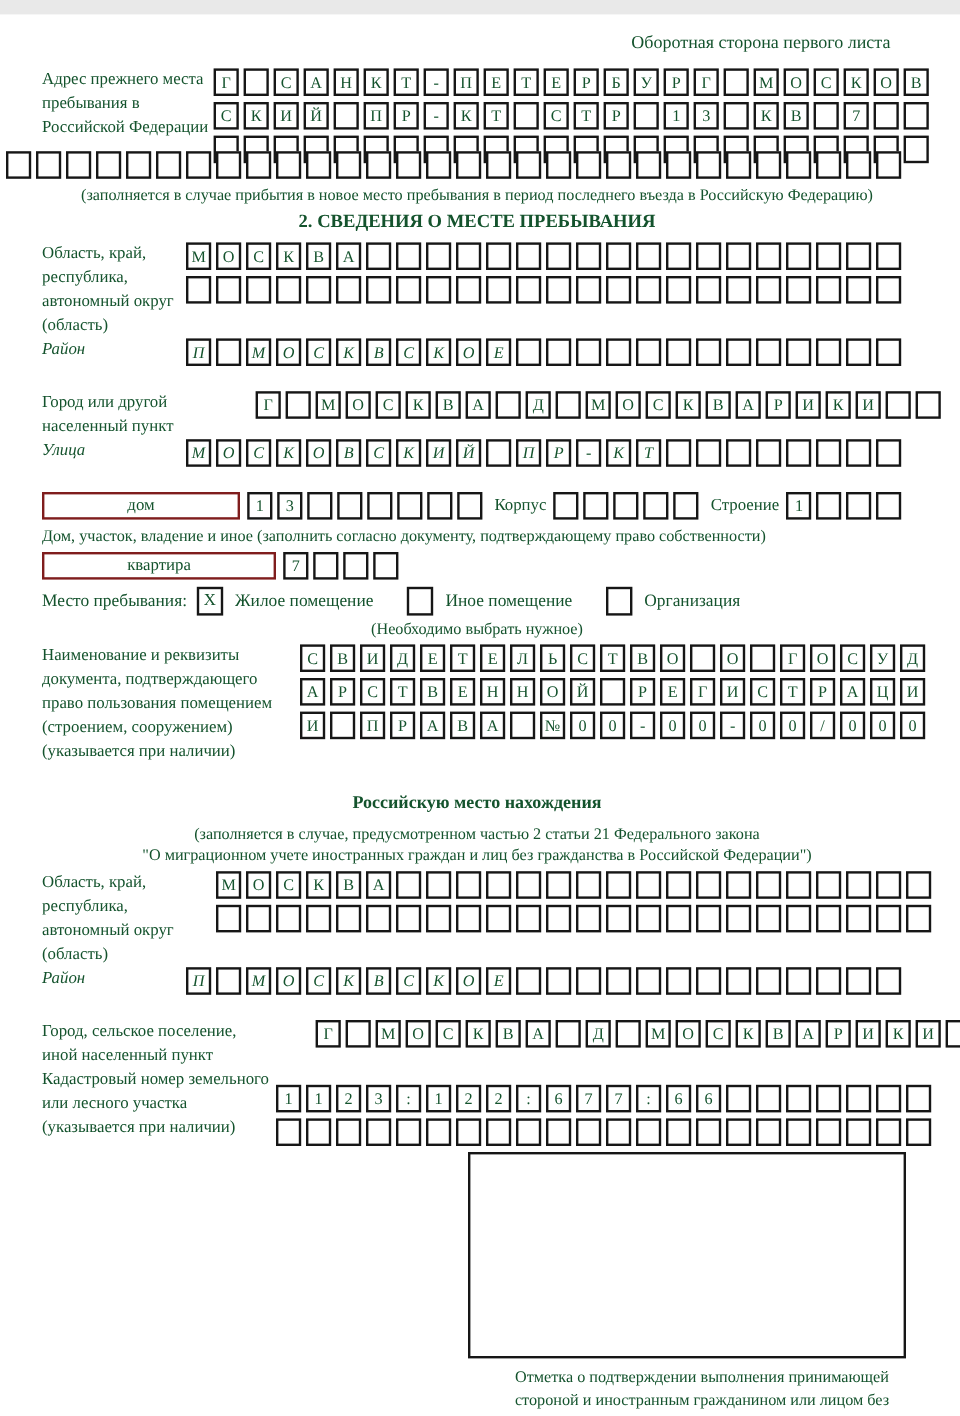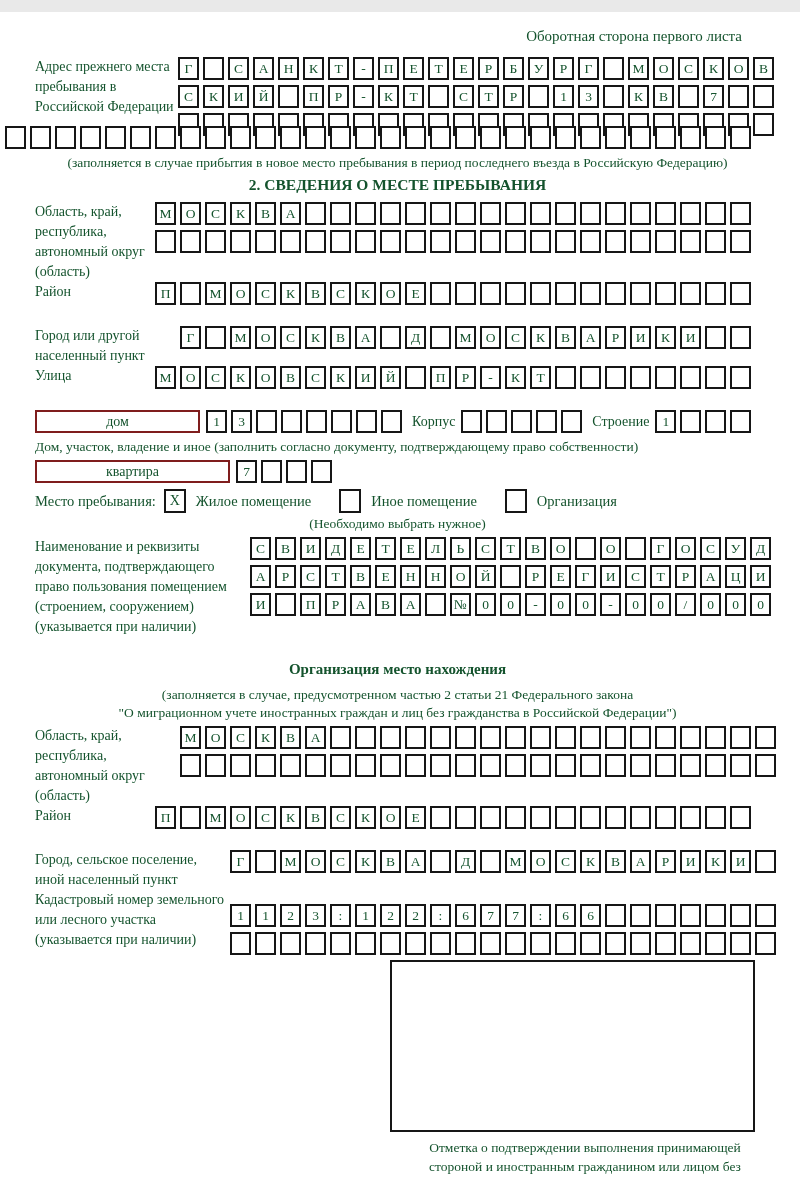"Район" .h28 { font-style: none -> italic }
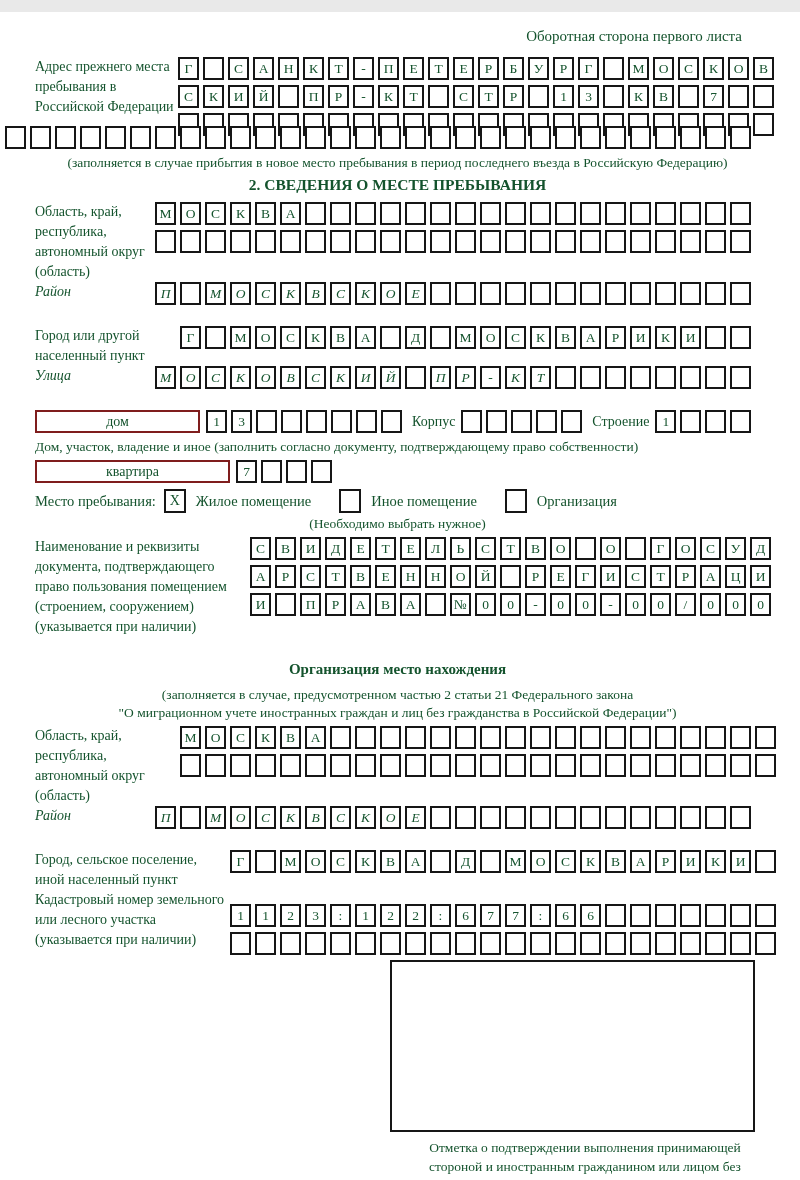"Город или другой населенный пункт" .h40 { gap: none -> 33px }
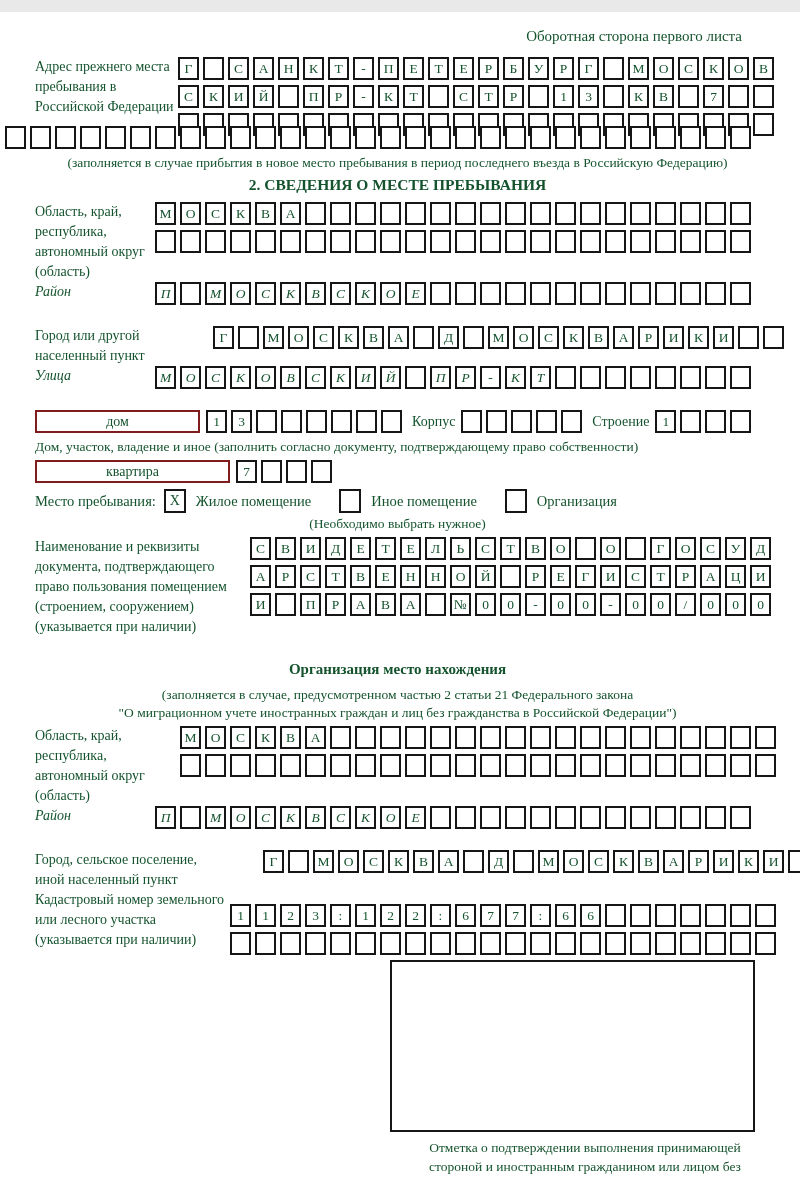"Организация место нахождения" div.sec-title { text: Организация -> Российскую }
